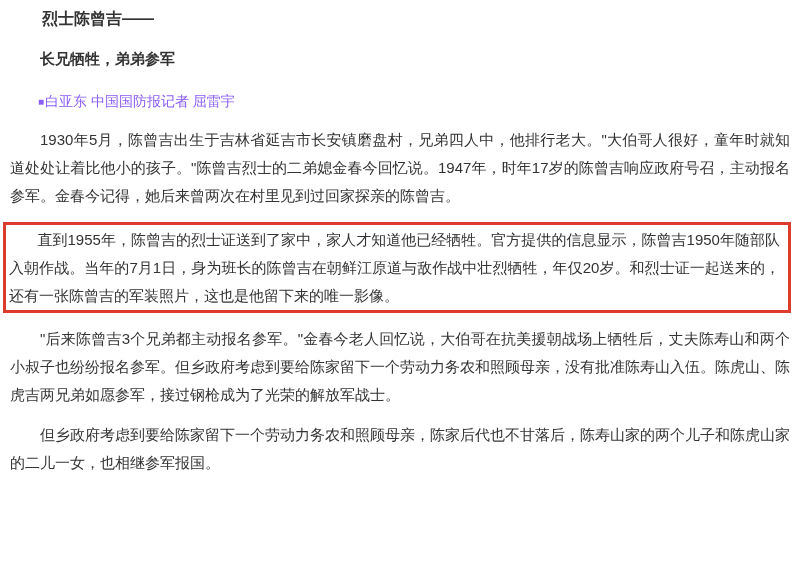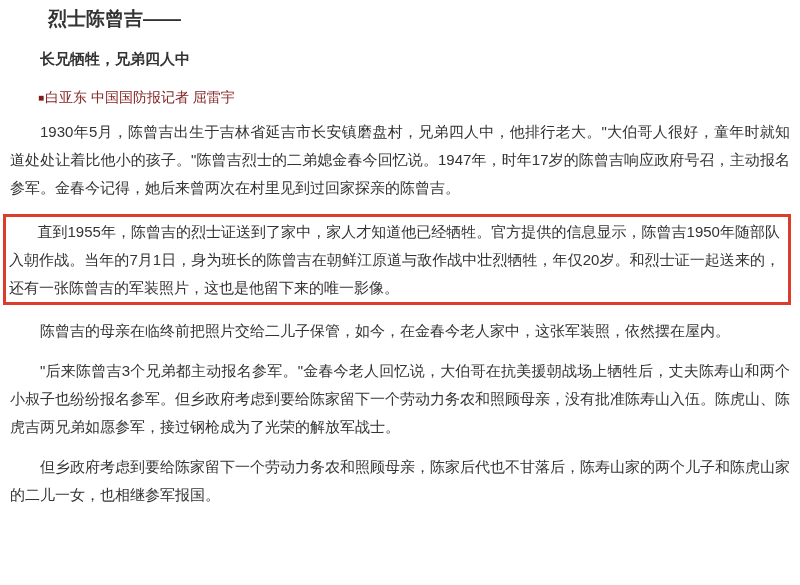"烈士陈曾吉——" .article-title { font-size: 19px -> 16px }
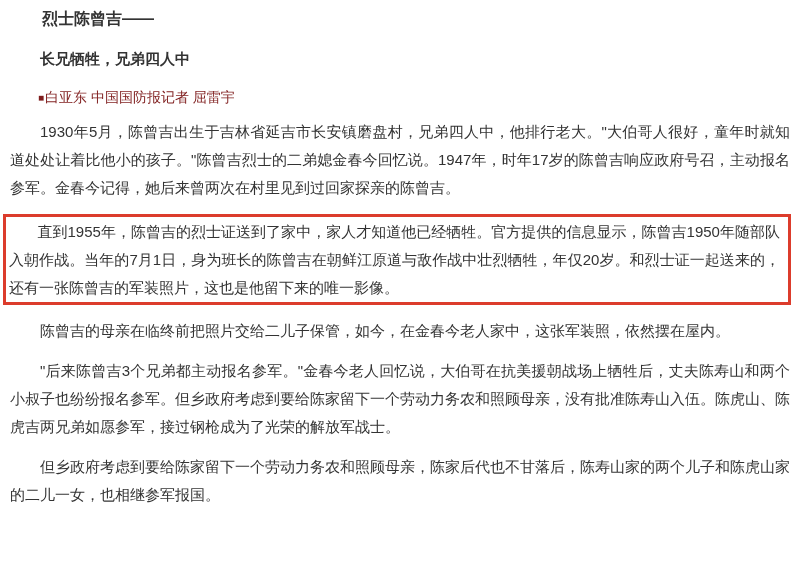"长兄牺牲，兄弟四人中" h2.article-subtitle { text: 兄弟四人中 -> 弟弟参军 }
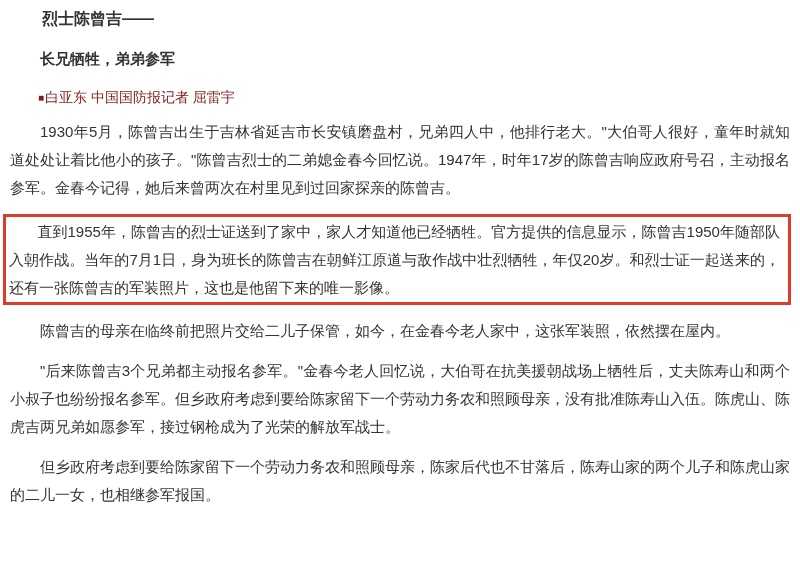"■白亚东 中国国防报记者 屈雷宇" .byline { color: #7f1d1d -> #8b5cf6; line-height: 20px -> 28px }
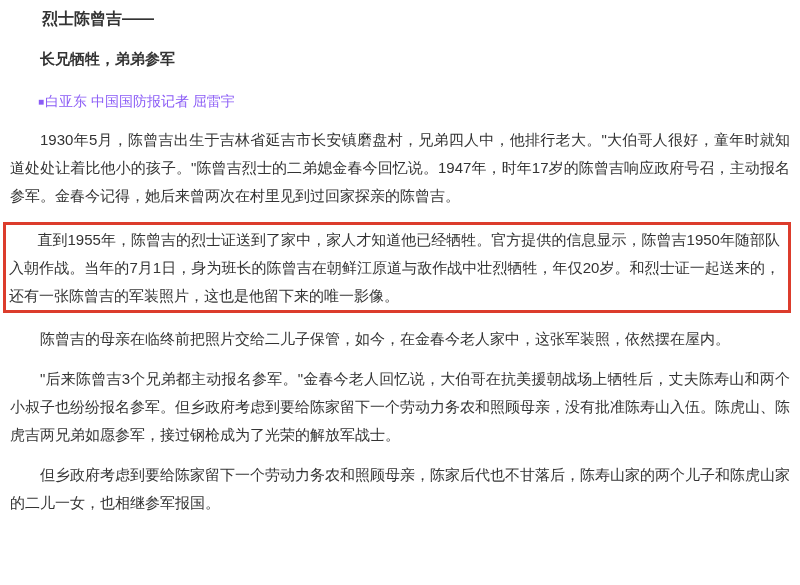"陈曾吉的母亲在临终前把照片交给二儿子保管，如今，在金春今老人家中，这张军装照，依" p.para { html: <p>陈曾吉的母亲在临终前把照片交给二儿子保管，如今，在金春今老人家中，这张军装照，依然摆在屋内。</p> -> none }
